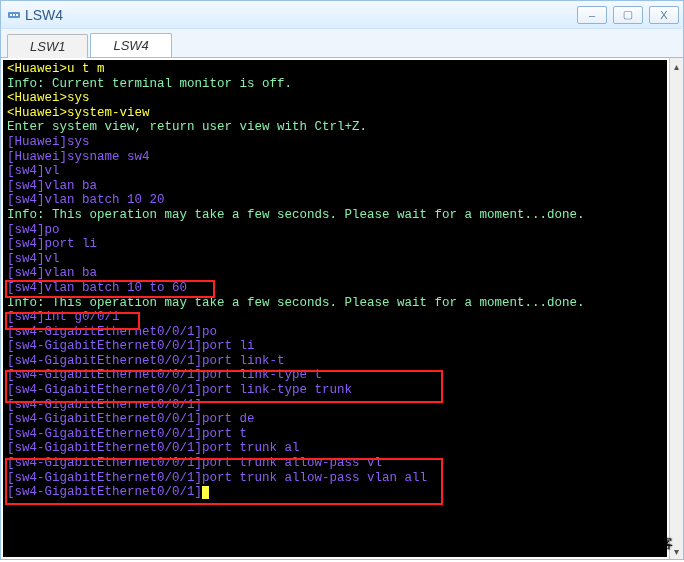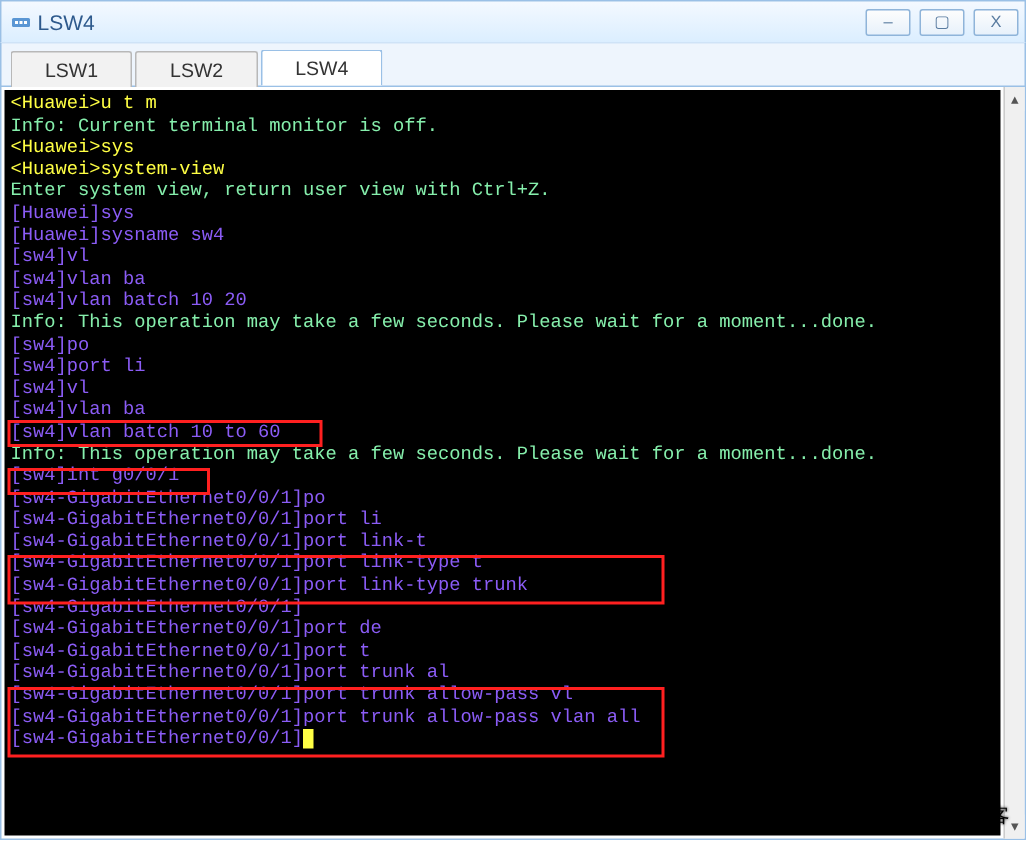"LSW1" .tabstrip { font-style: none -> italic }
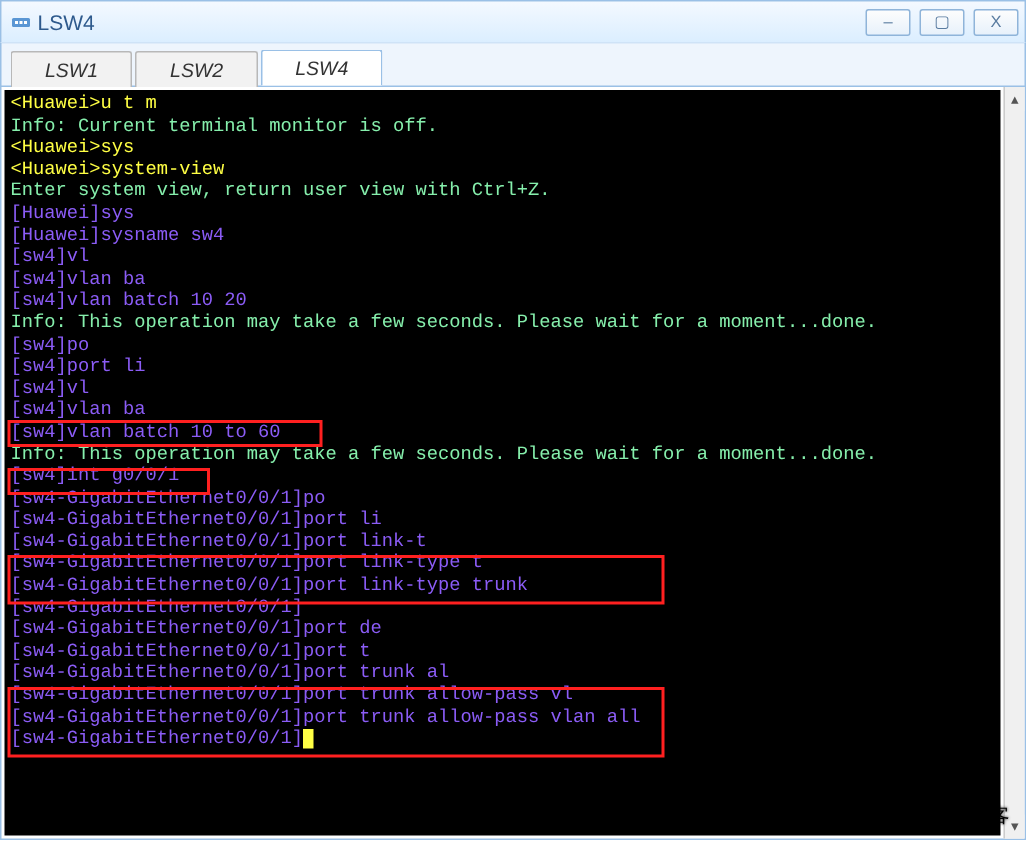"LSW2" div.tab { html: <div><span>LSW2</span></div> -> none }
